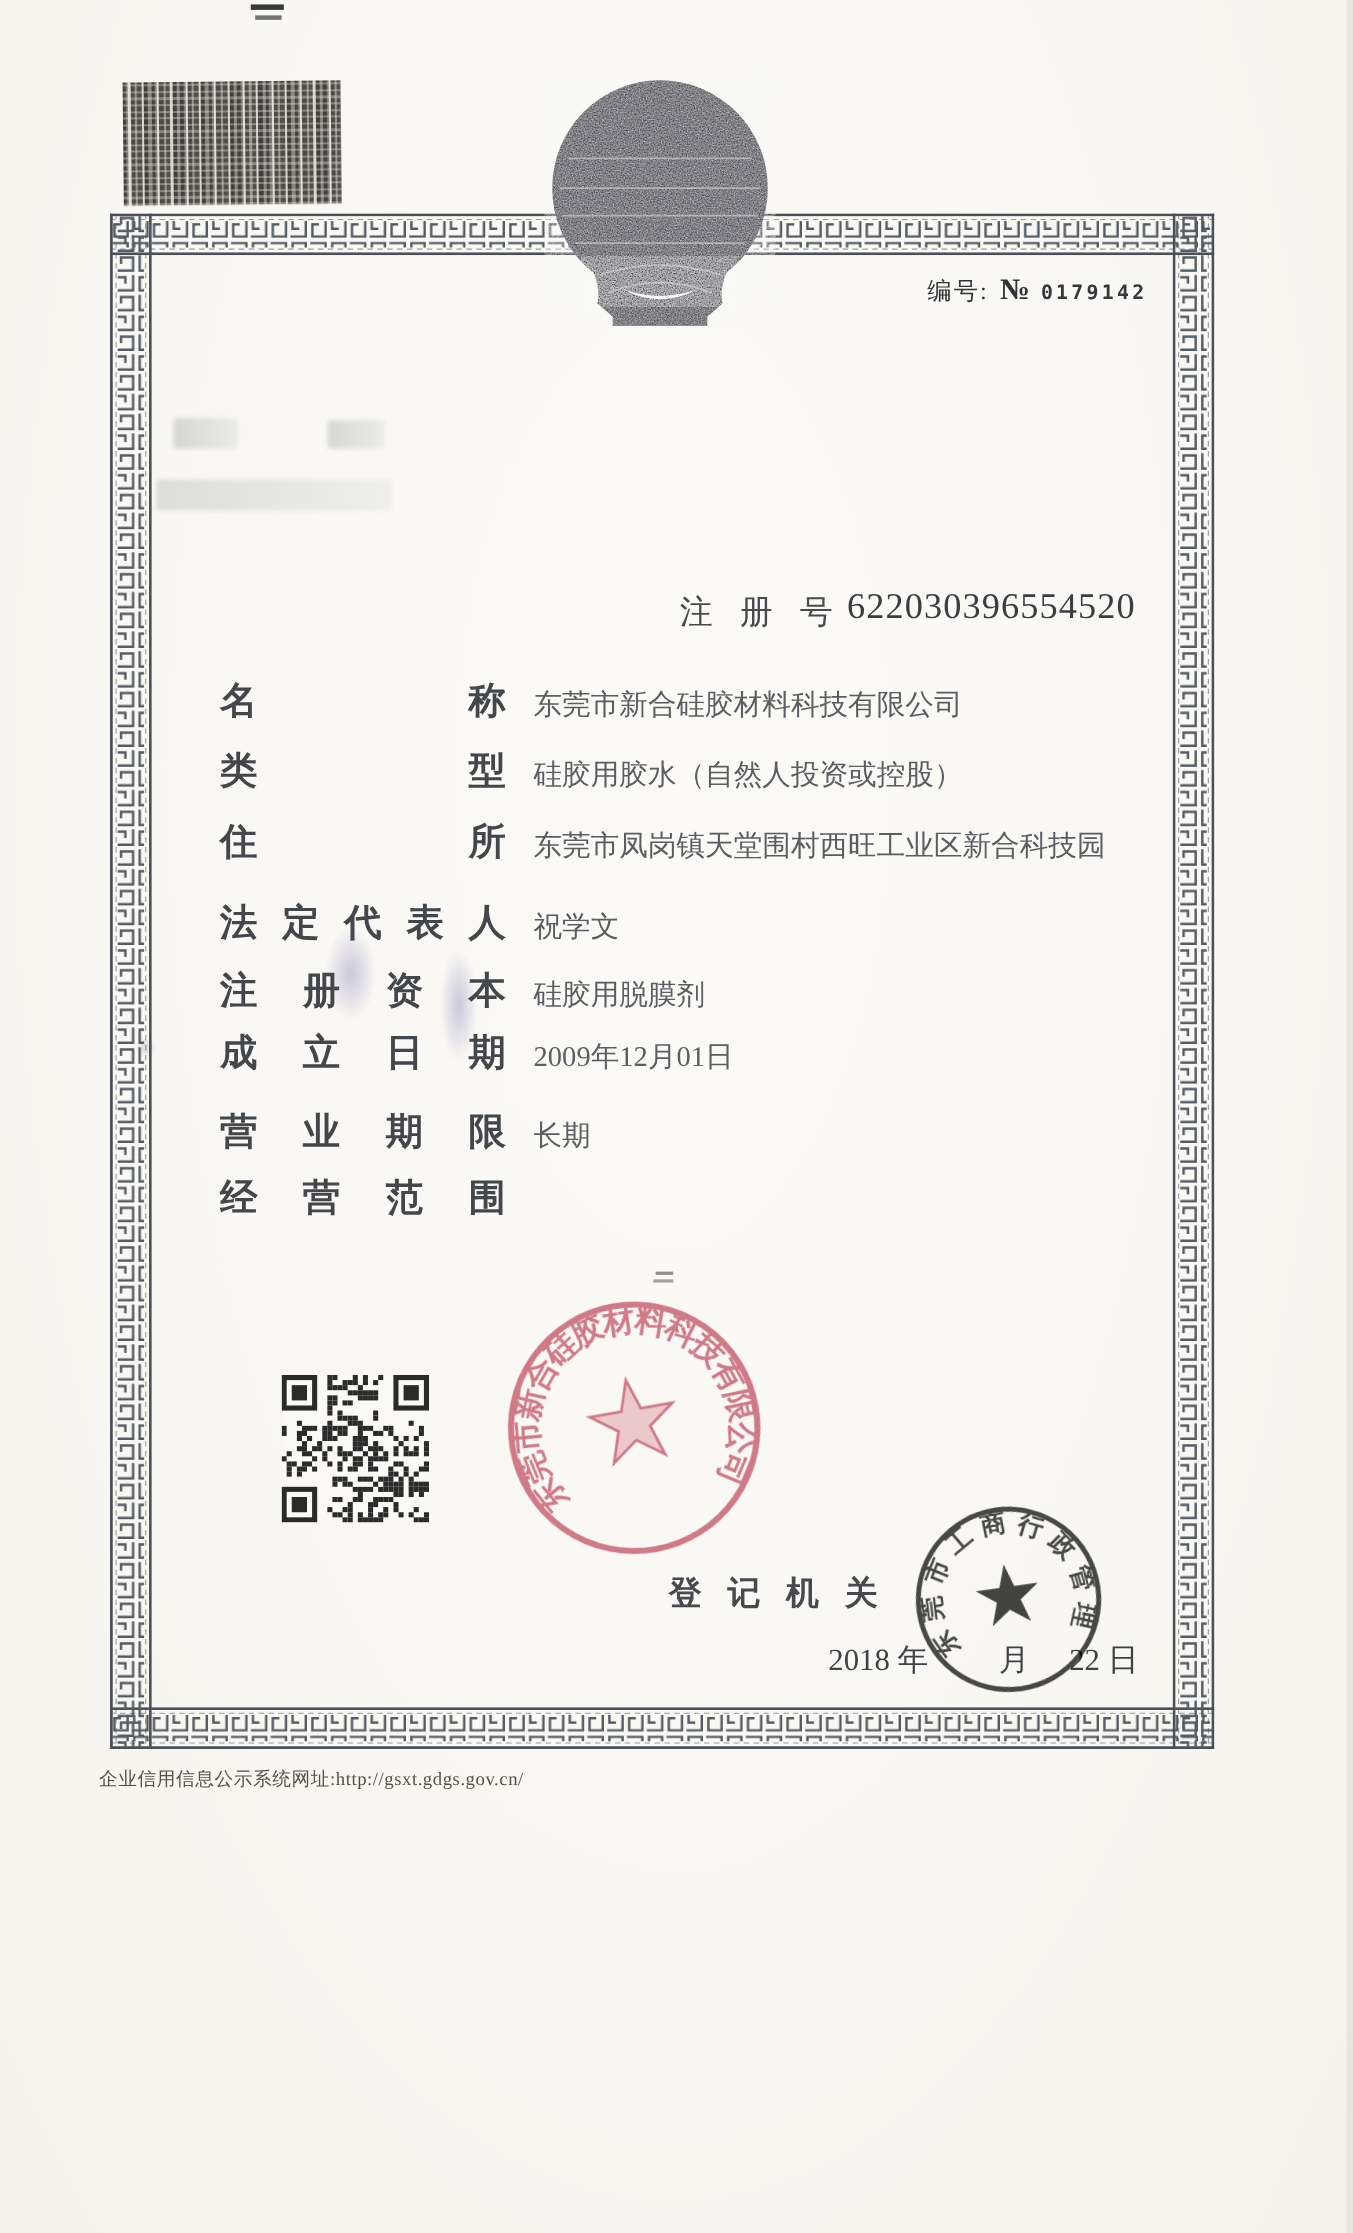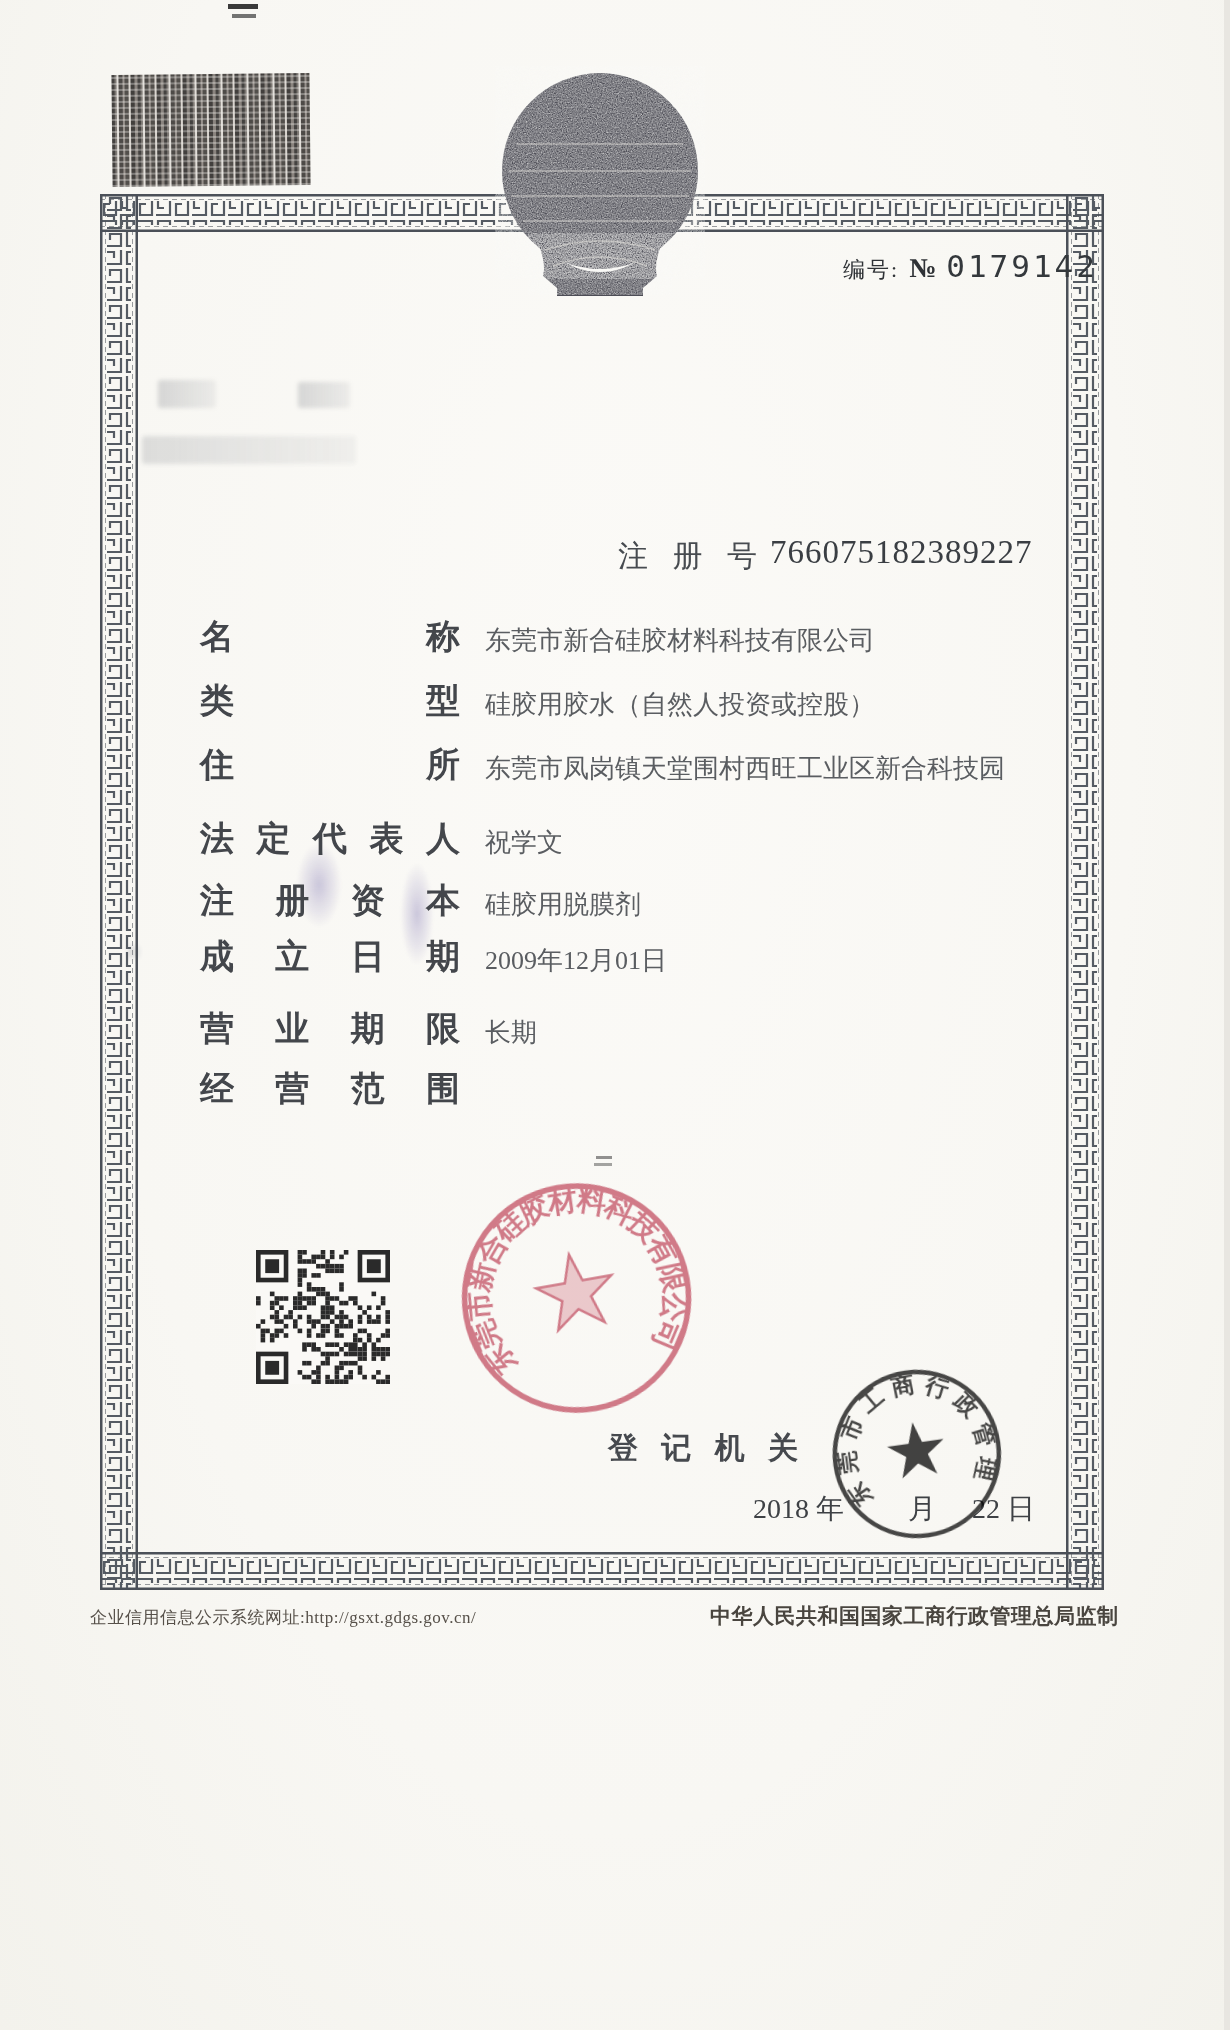"0179142" .serial .num { font-size: 31px -> 18px; font-weight: 400 -> 700 }
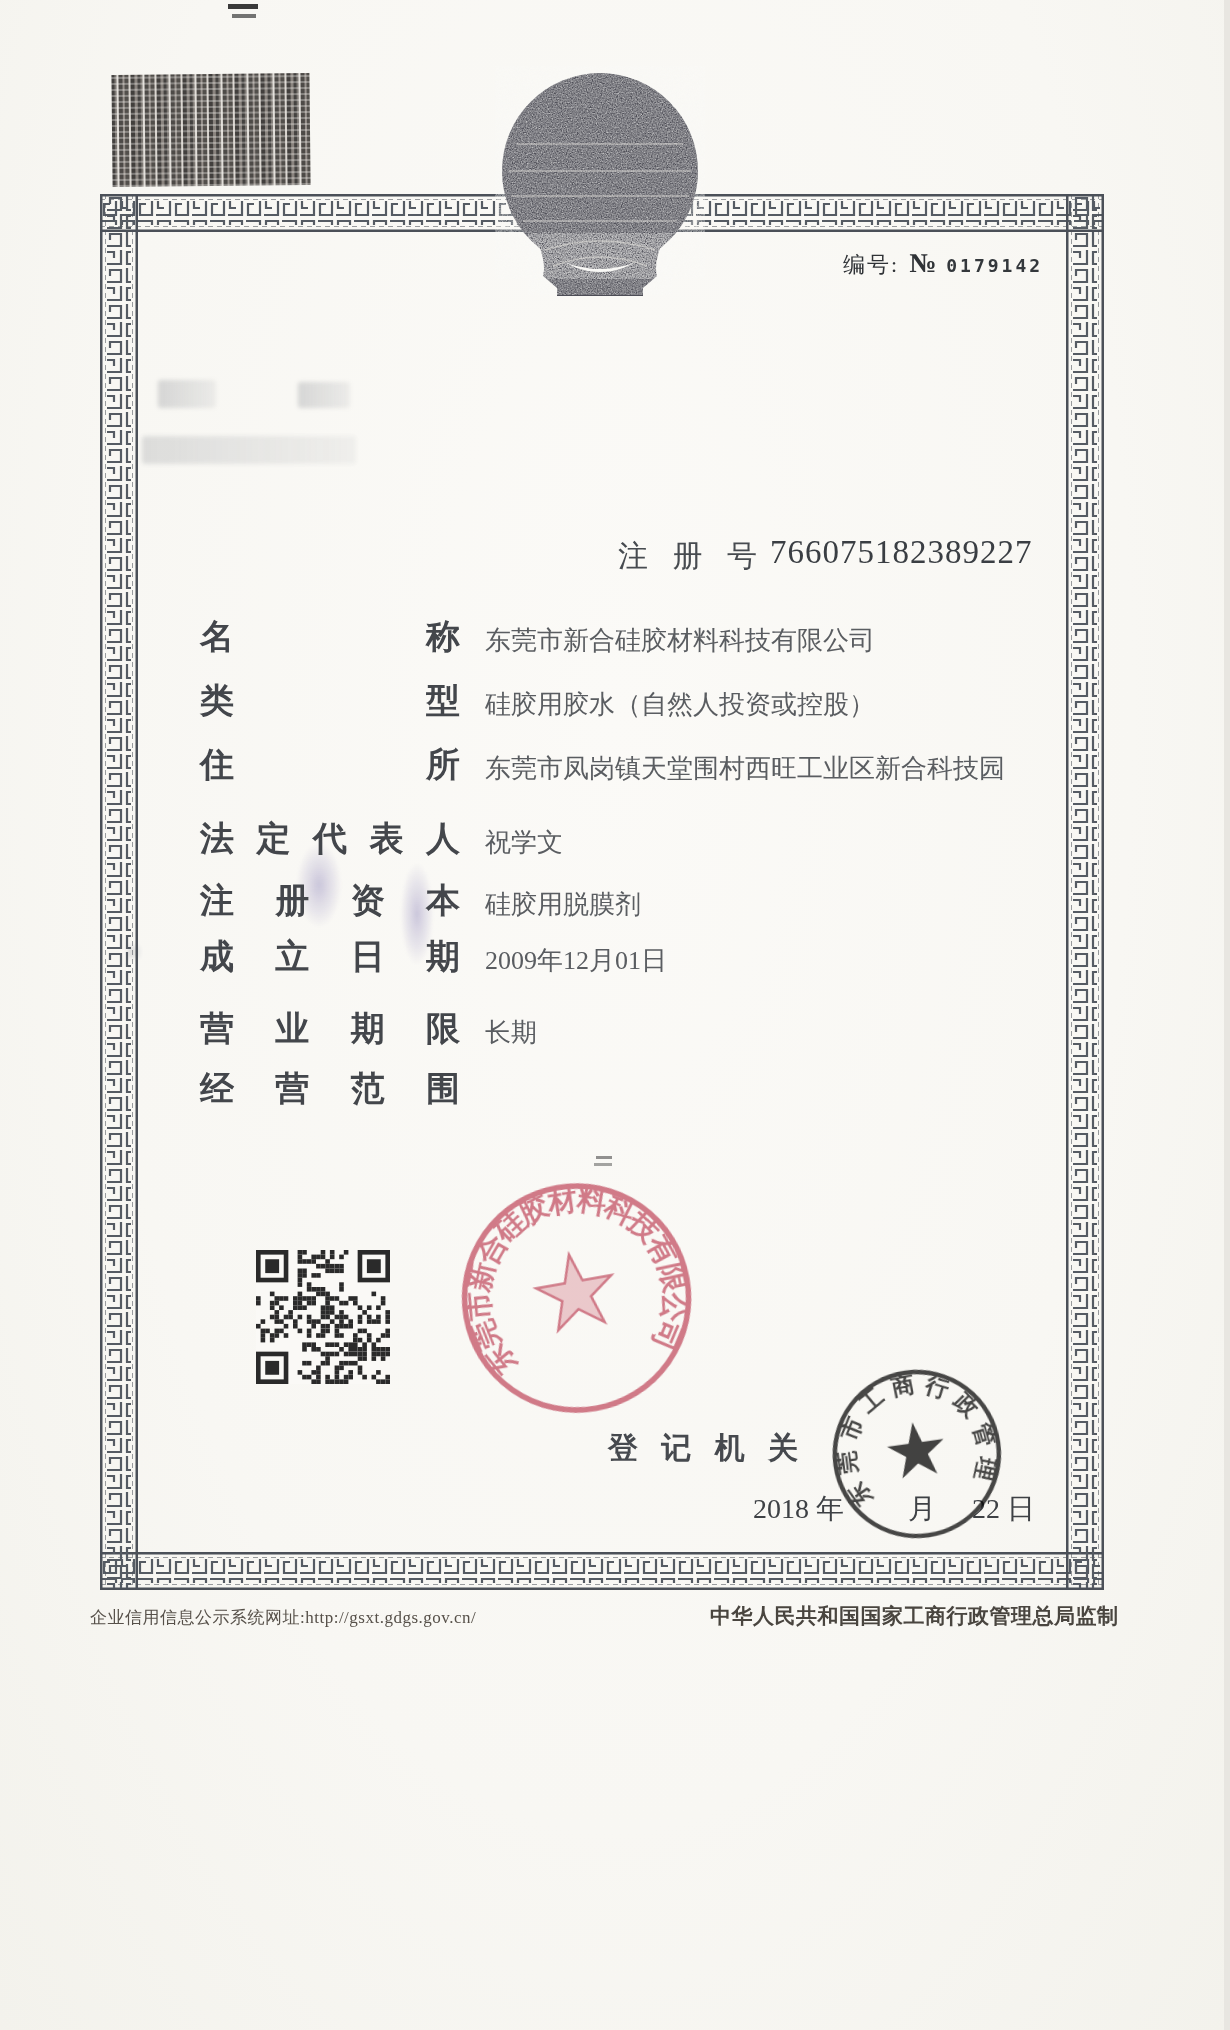"766075182389227" div.abs { text: 766075182389227 -> 622030396554520 }
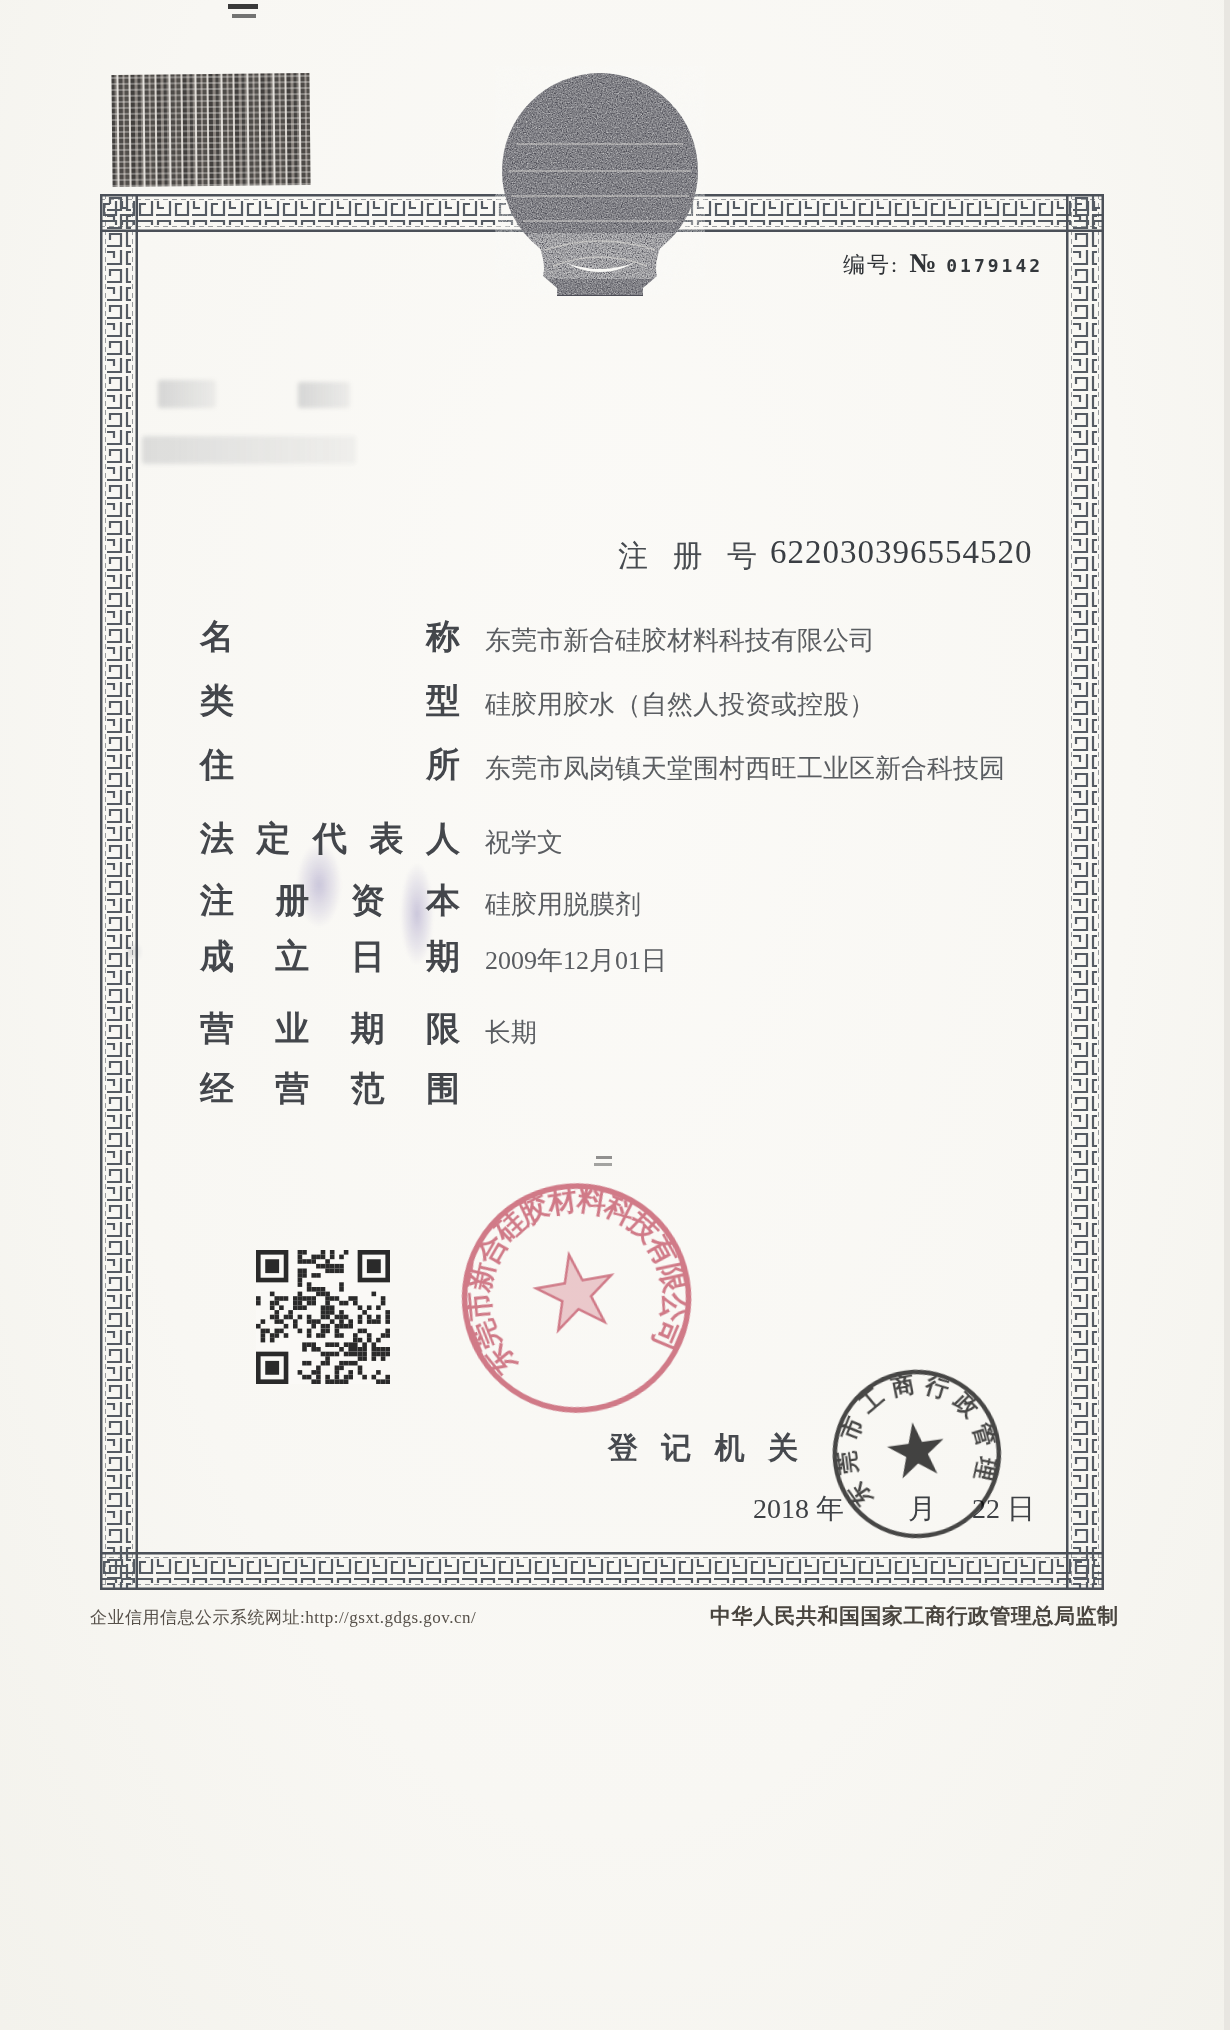"中华人民共和国国家工商行政管理总局监制" div.abs { html: <div>中华人民共和国国家工商行政管理总局监制</div> -> none }
